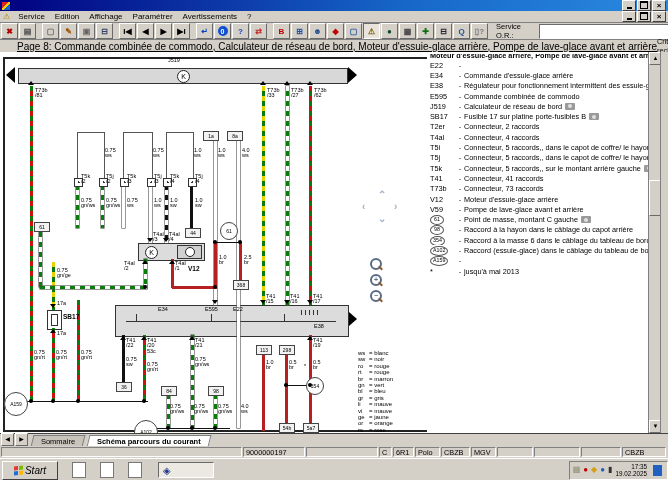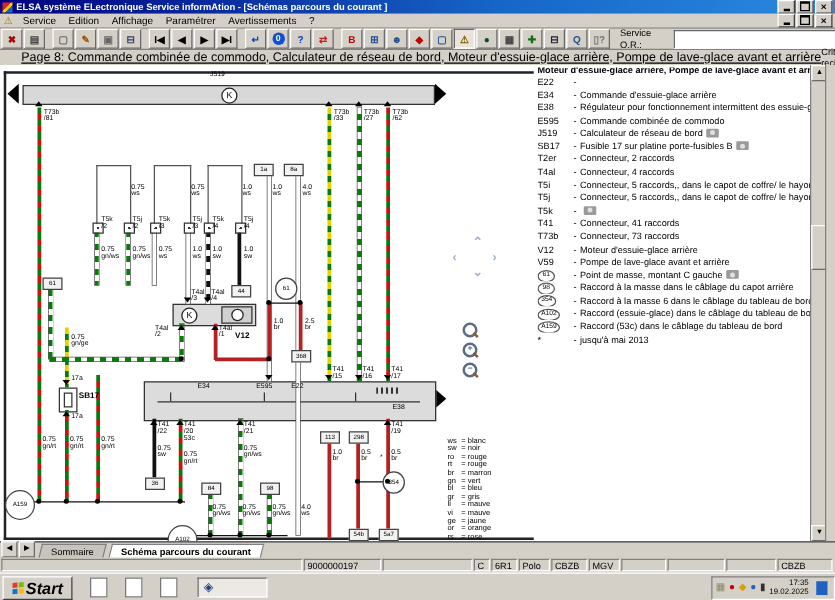"ELSA système ELectronique Service" span { html: <span>ELSA système ELectronique Service informAtion - [Schémas parcours du courant ]</span> -> none }
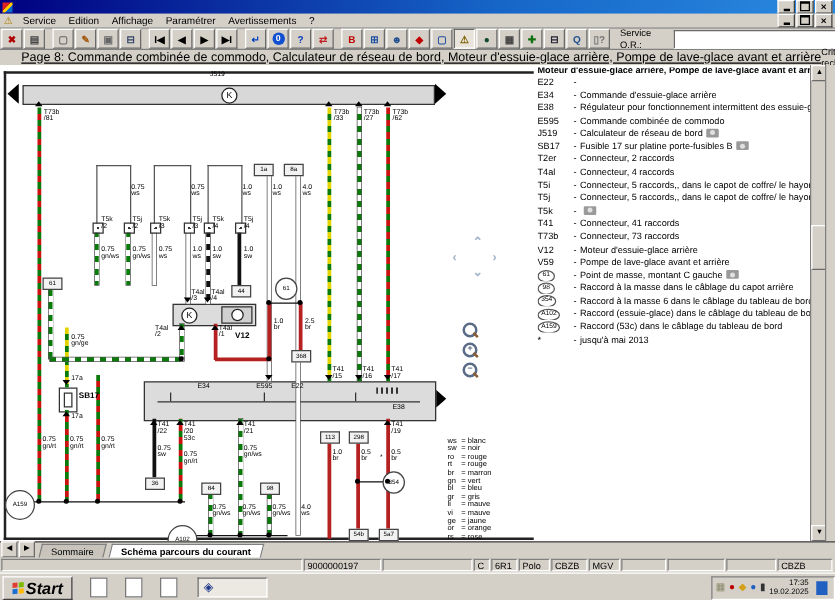"Connecteur, 5 raccords,, sur le" div.ldesc { html: none -> <div>Connecteur, 5 raccords,, sur le montant arrière gauche</div> }
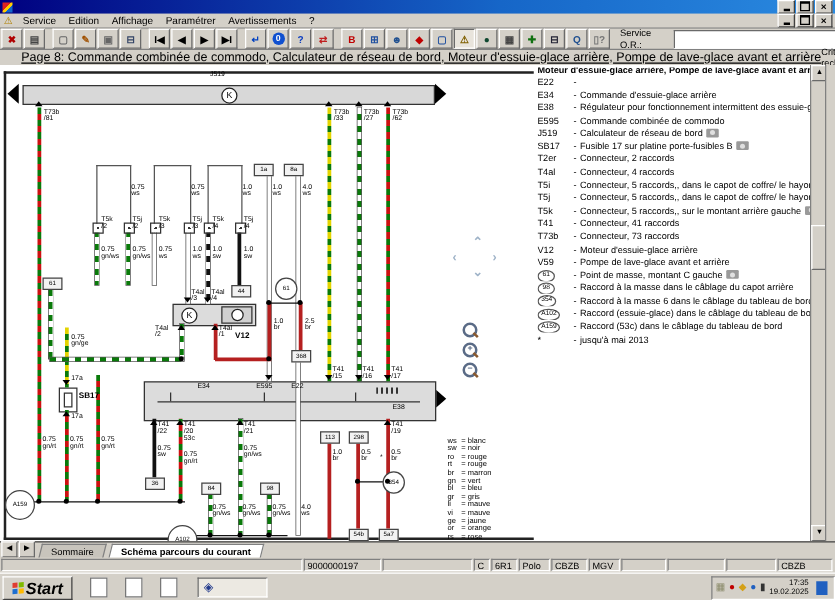"Raccord à la masse dans" div.ldesc { text: masse -> hayon }
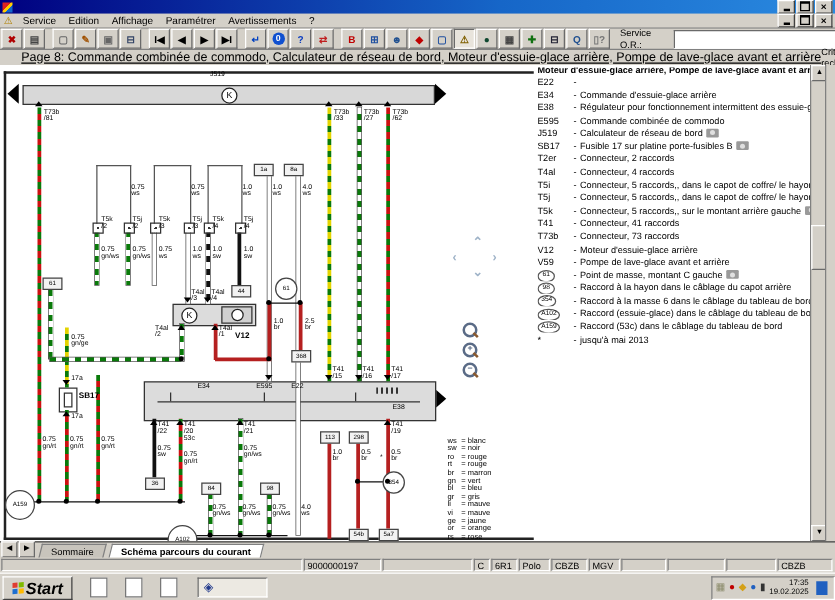"Raccord (53c) dans le câblage" div.ldesc { html: <div>Raccord (53c) dans le câblage du tableau de bord</div> -> none }
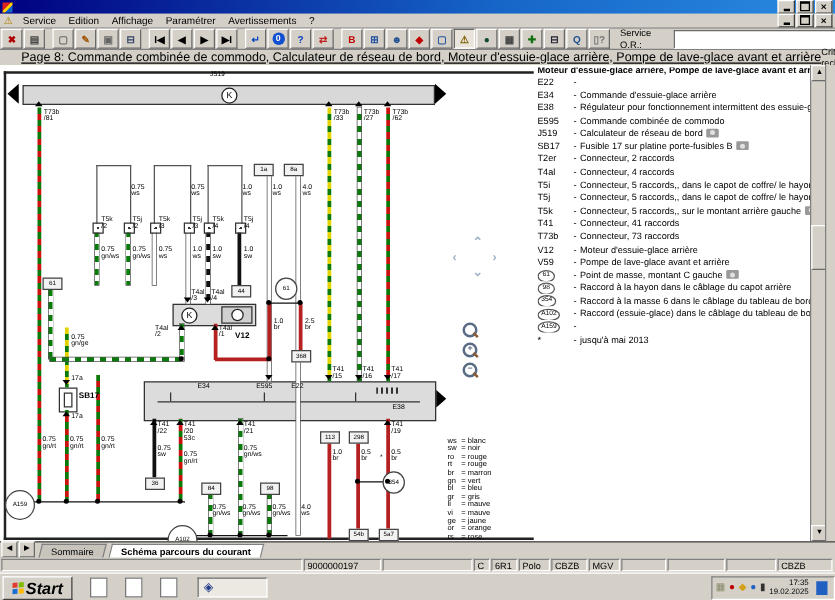"Start" #startlabel { font-size: 13px -> 10px; font-weight: bold -> normal }
